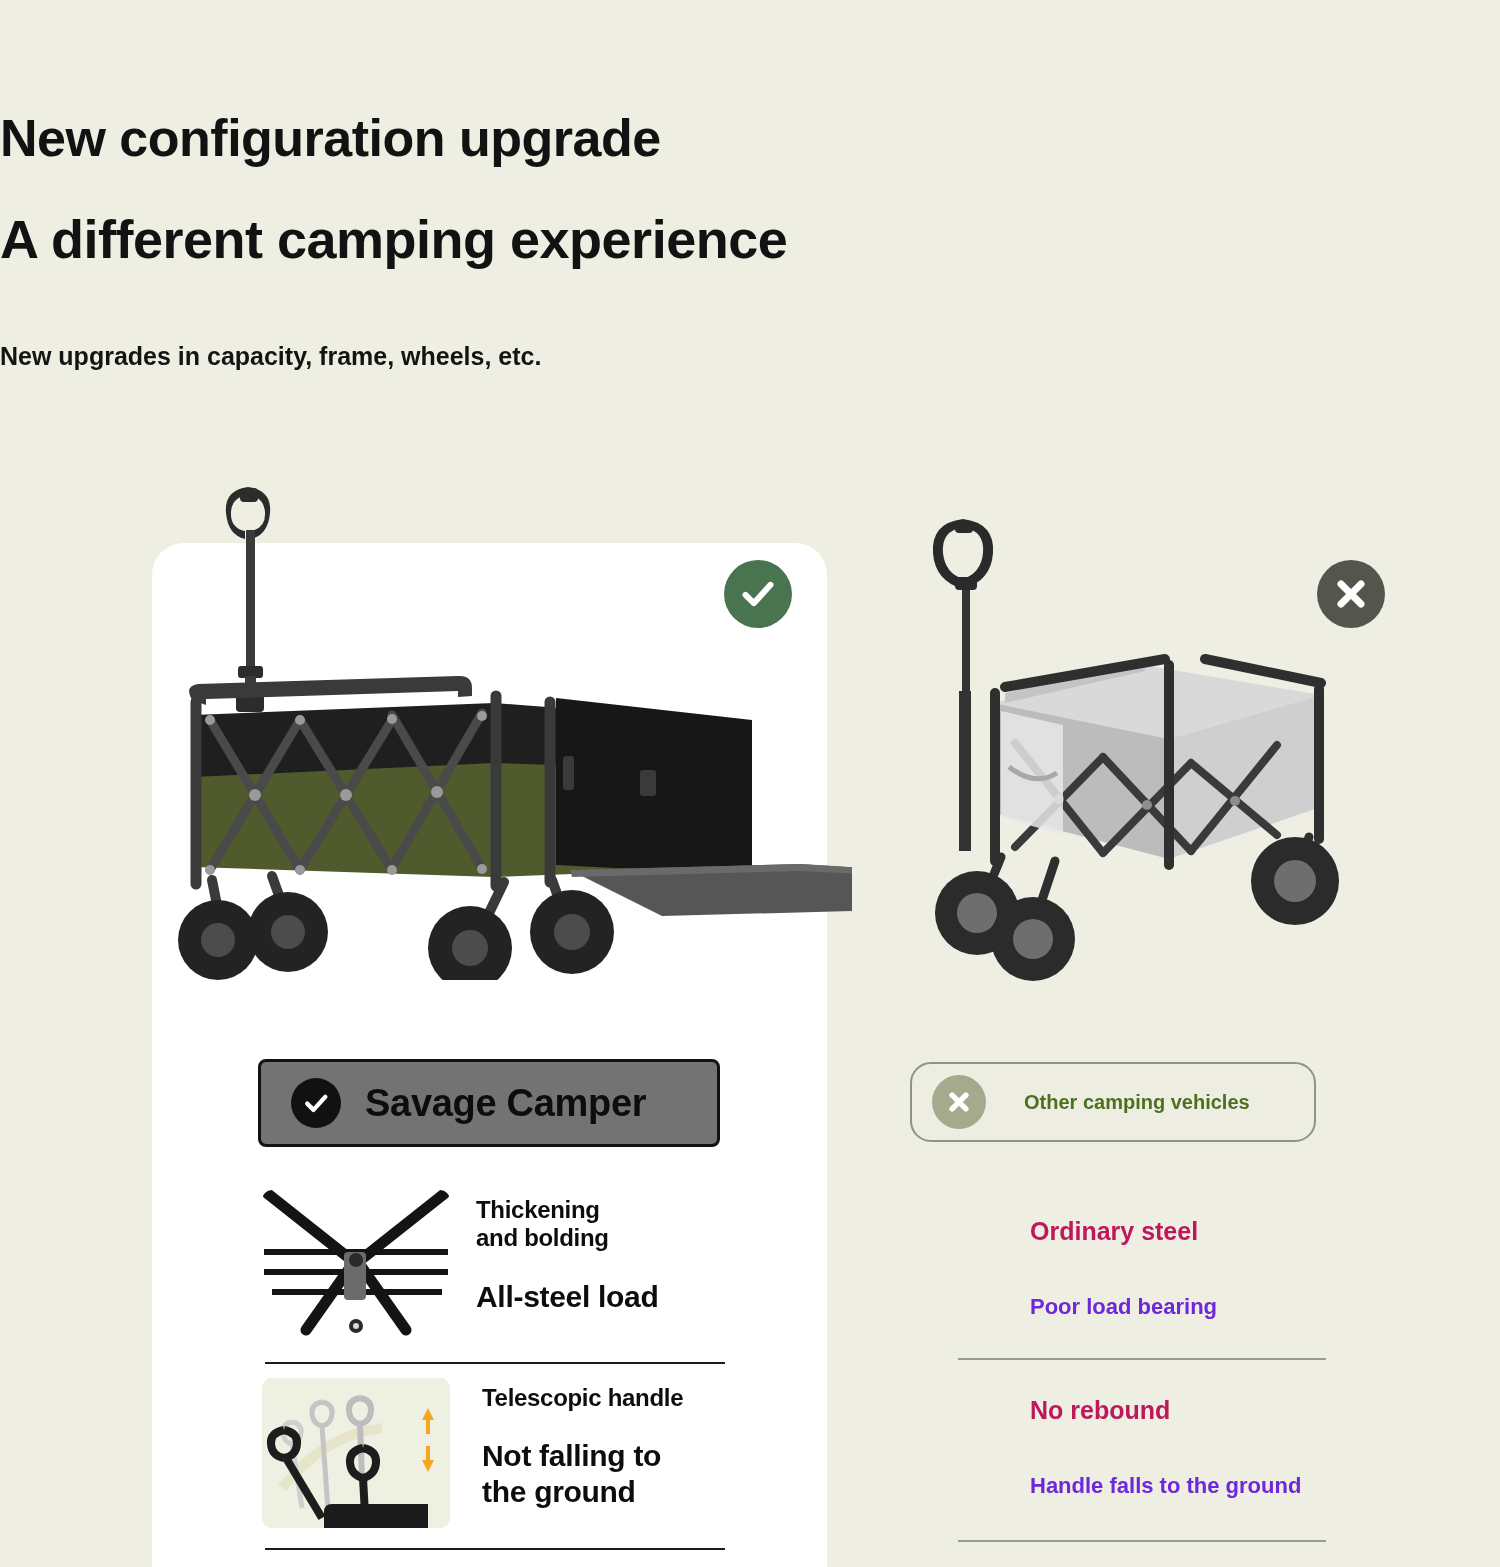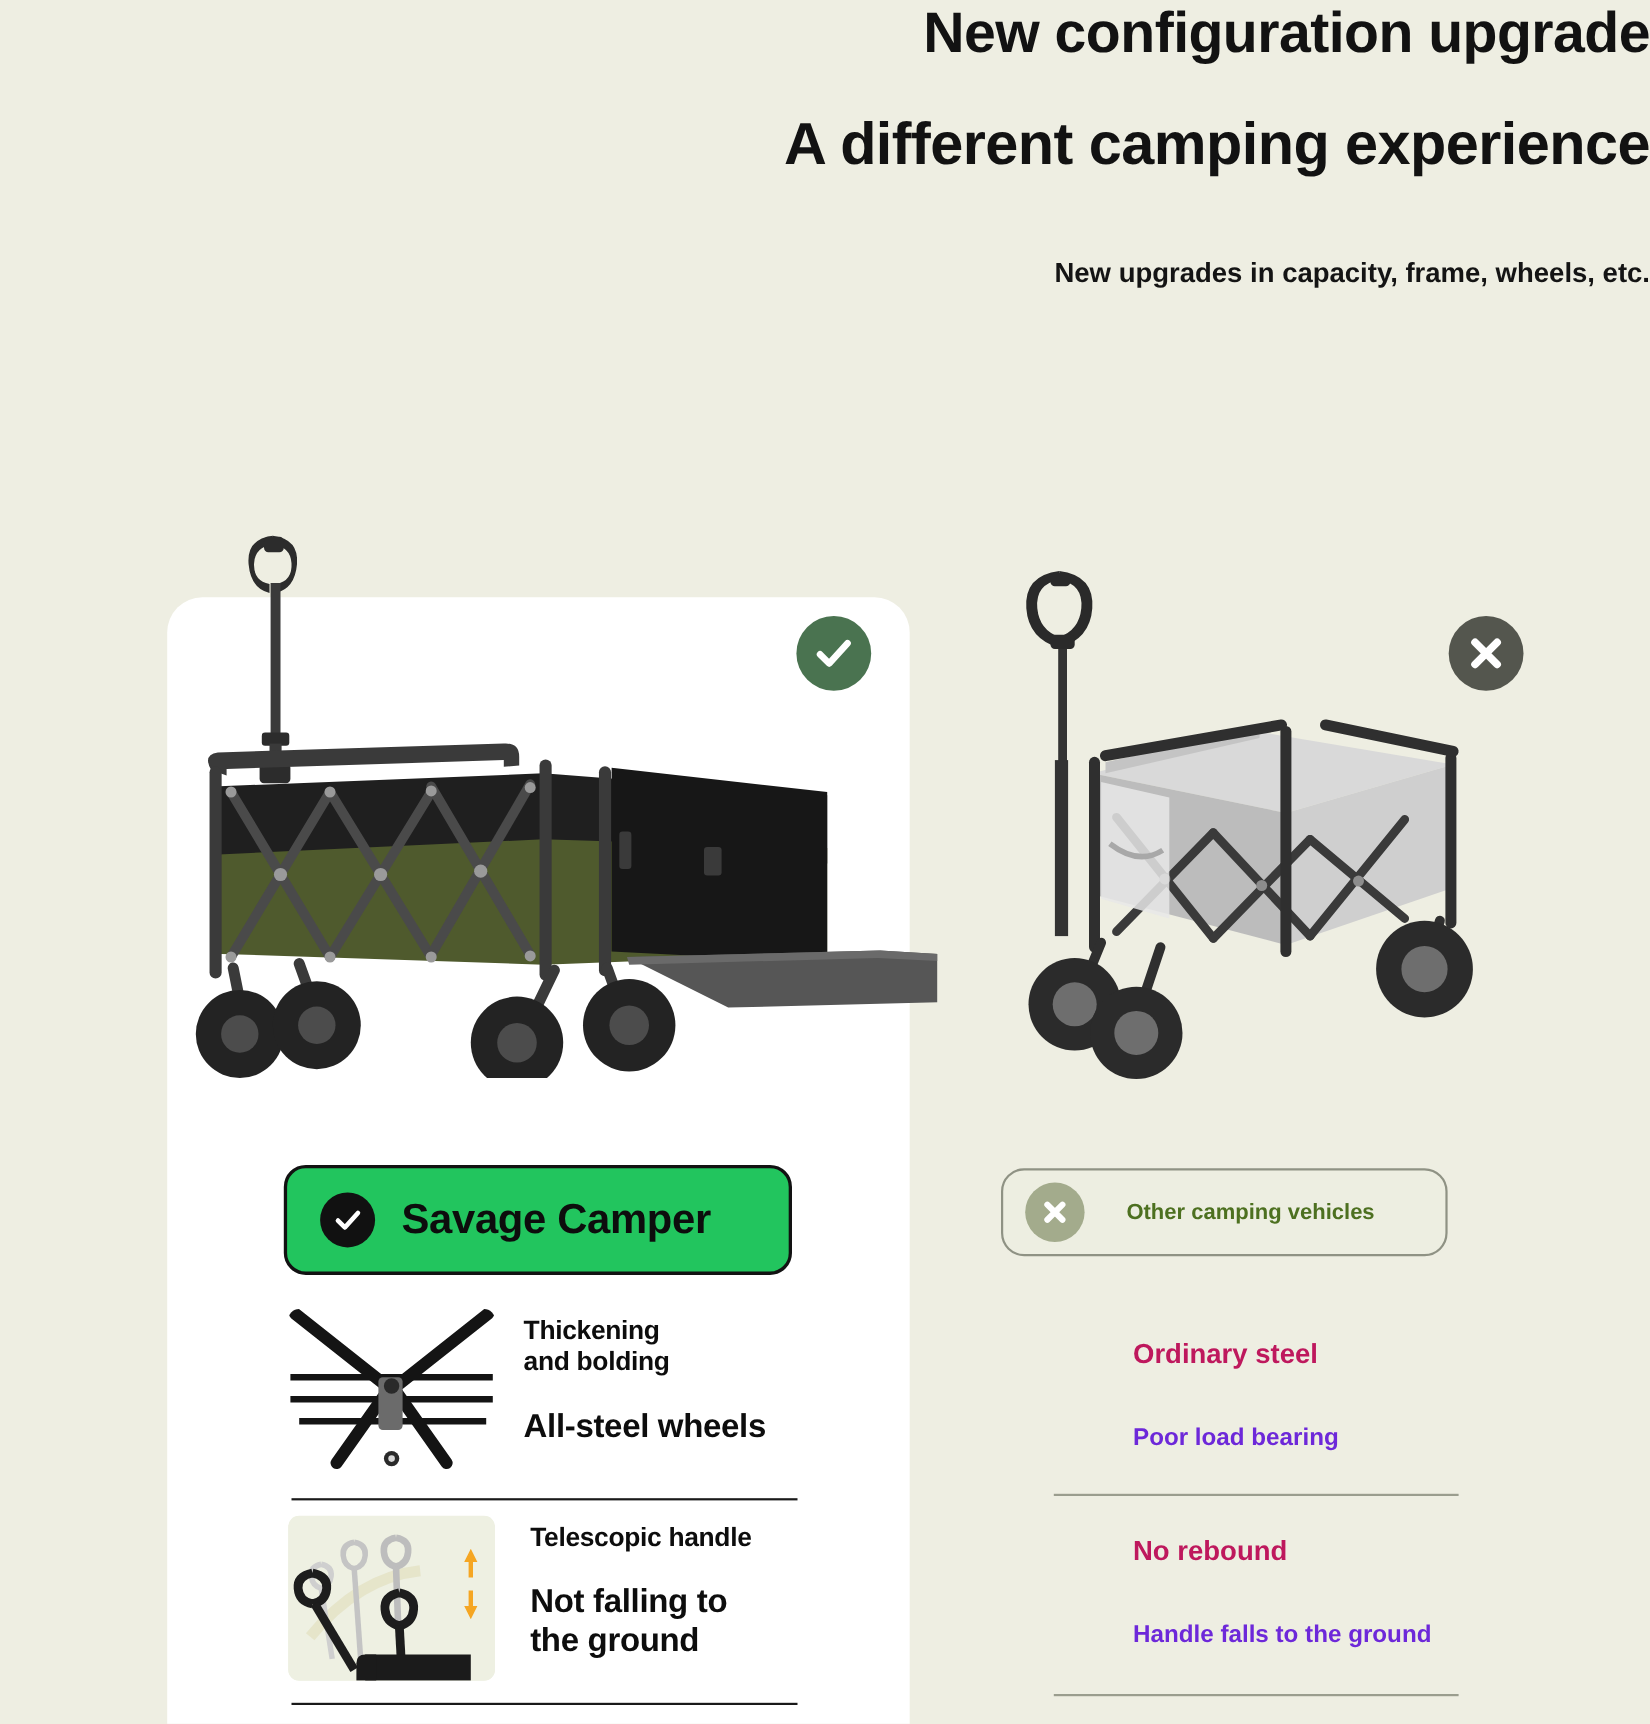"New configuration upgrade" .headline-block { padding-top: none -> 108px; text-align: right -> left }
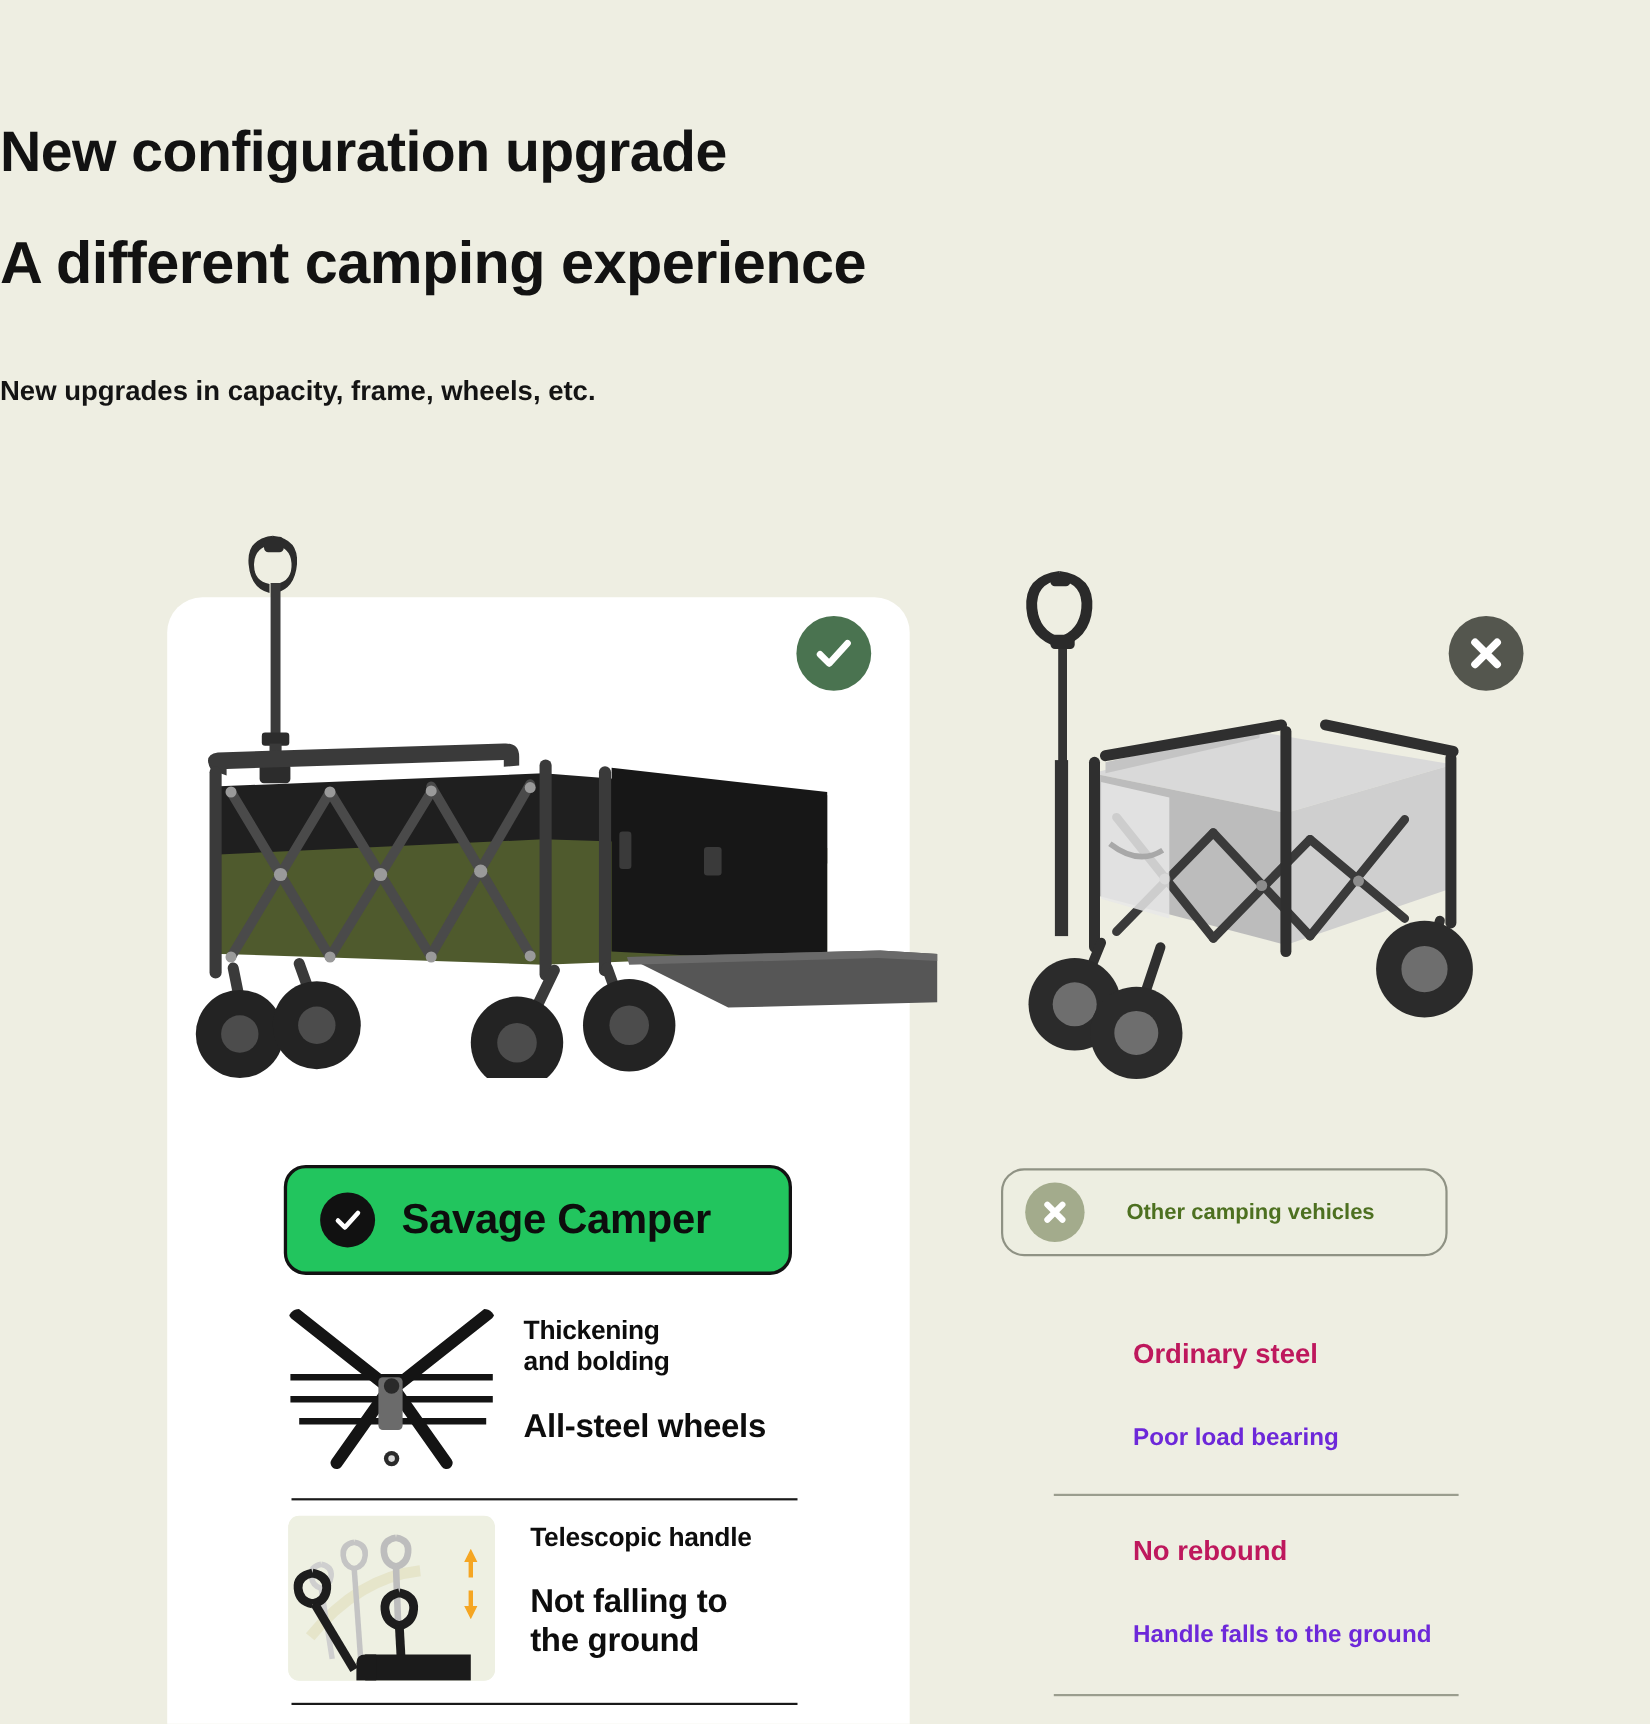"Savage Camper" .brand-badge { background: #22c55e -> #737373; border-radius: 20px -> 8px; height: 100px -> 88px }
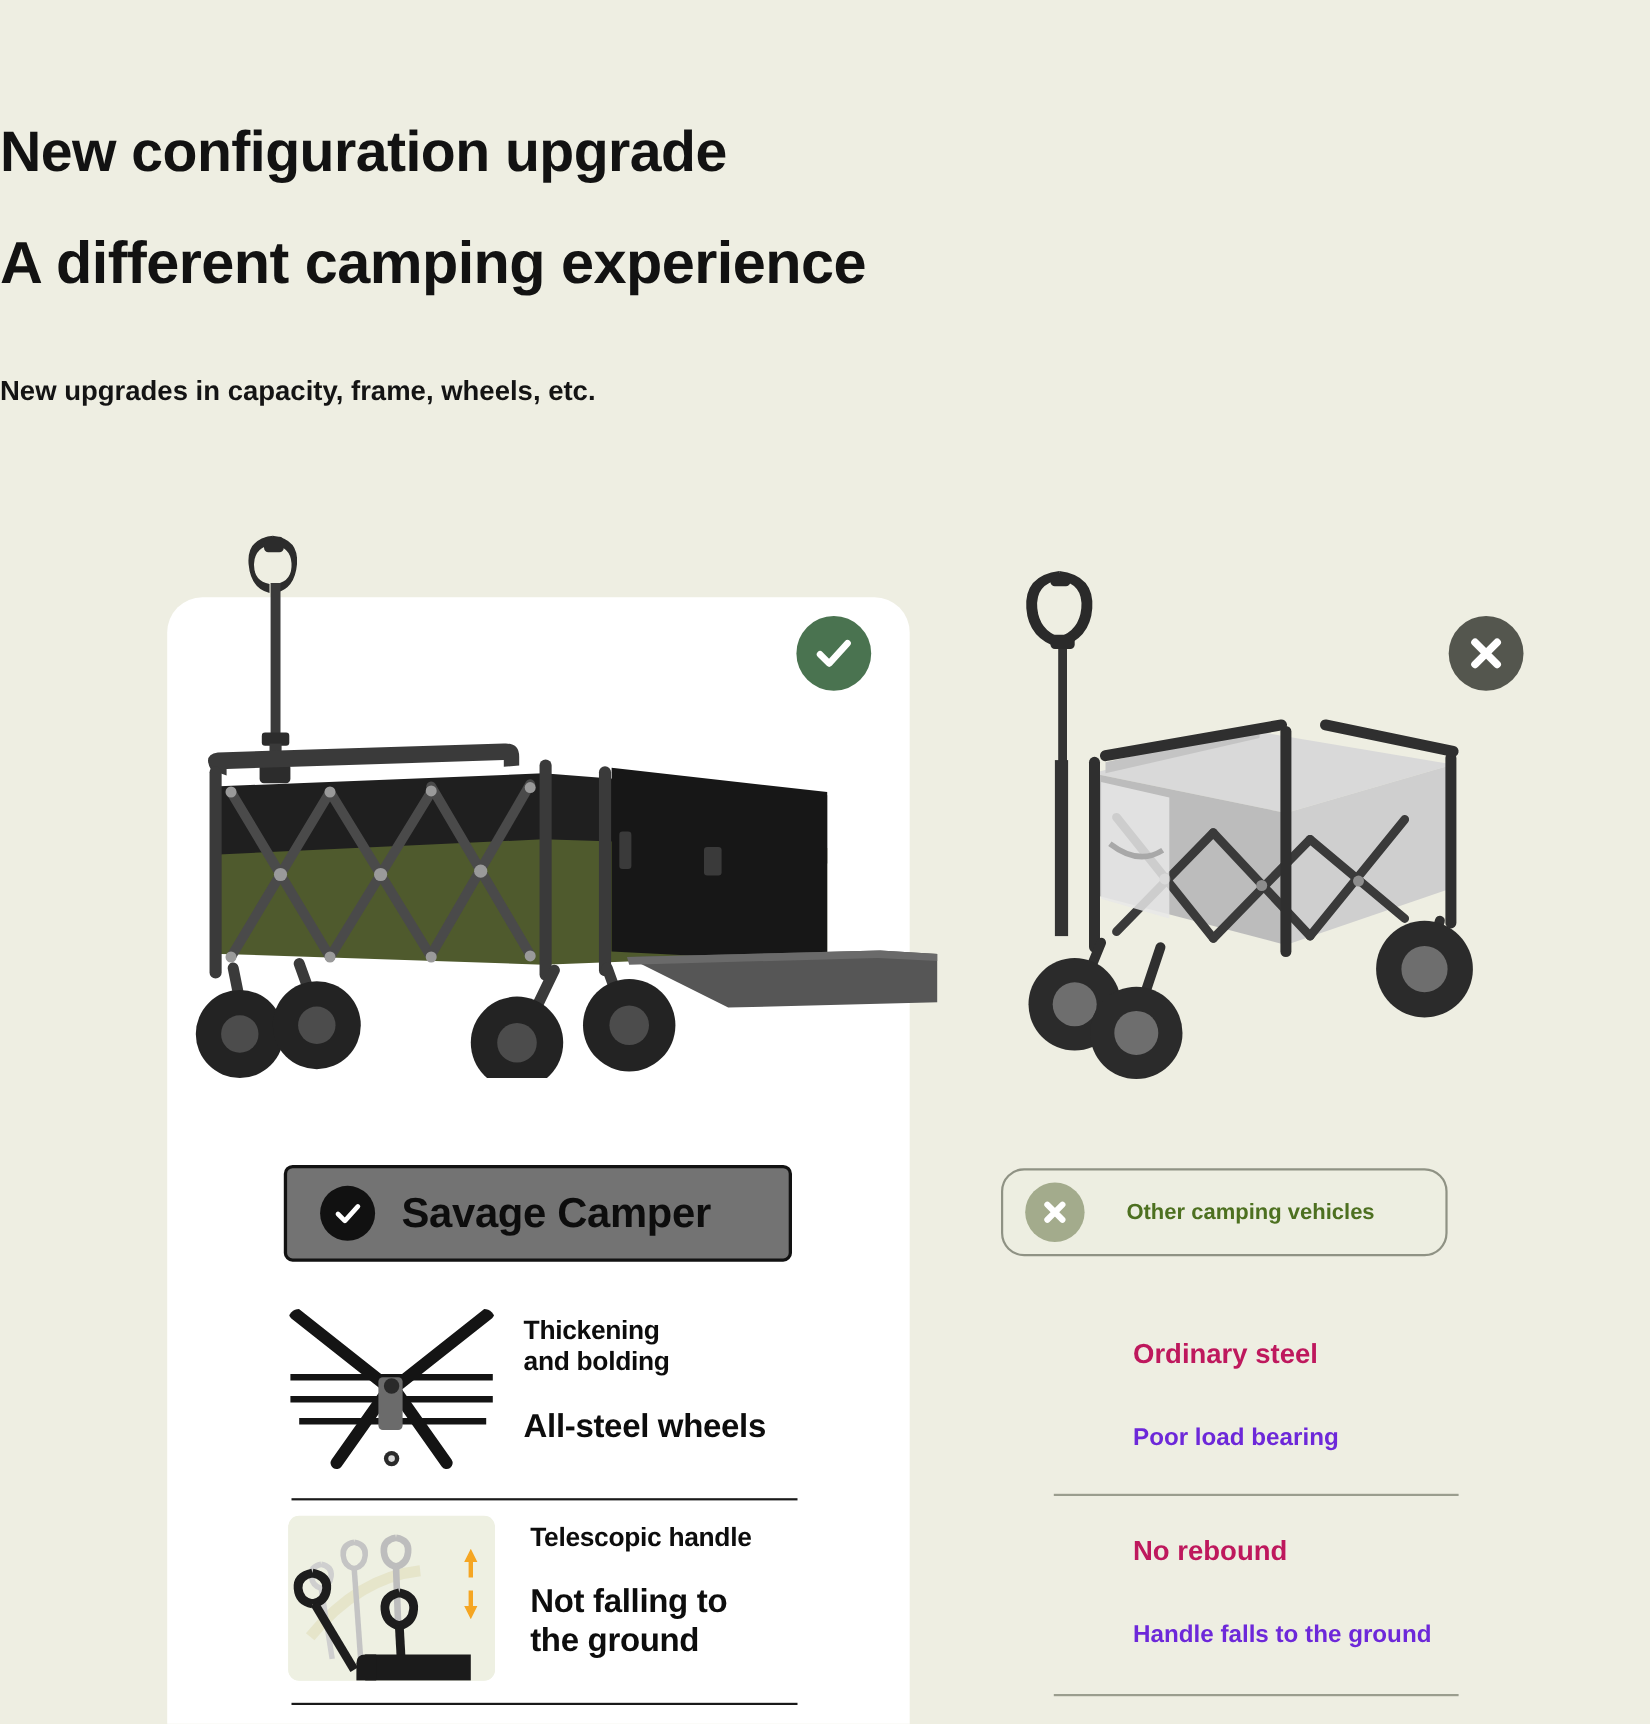"All-steel wheels" div.feature-sub { text: wheels -> load }
